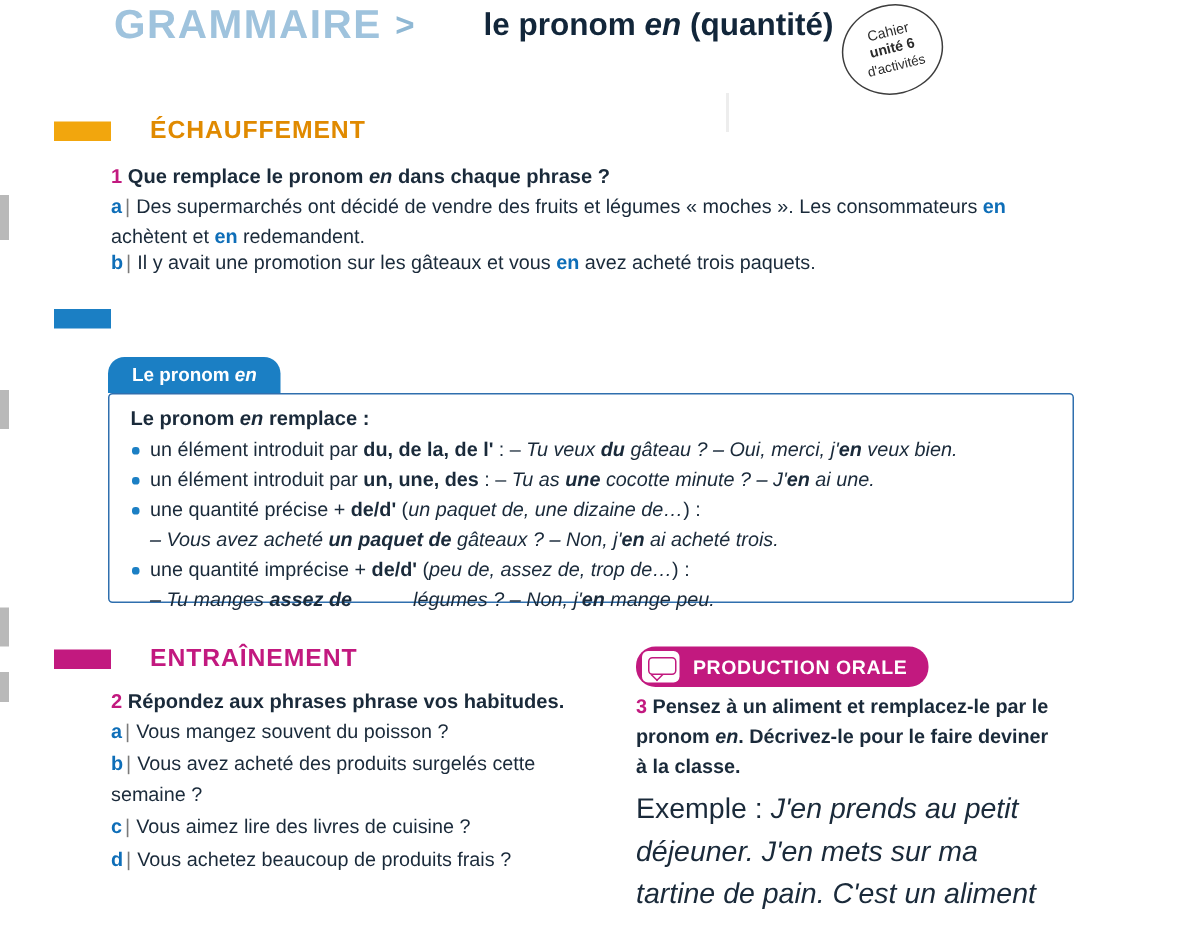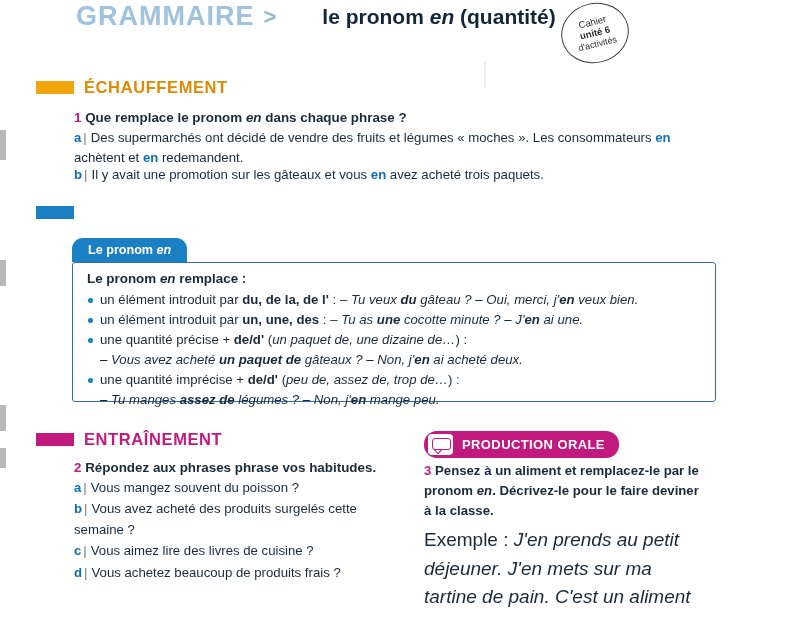"ÉCHAUFFEMENT" .sec { gap: none -> 16px }
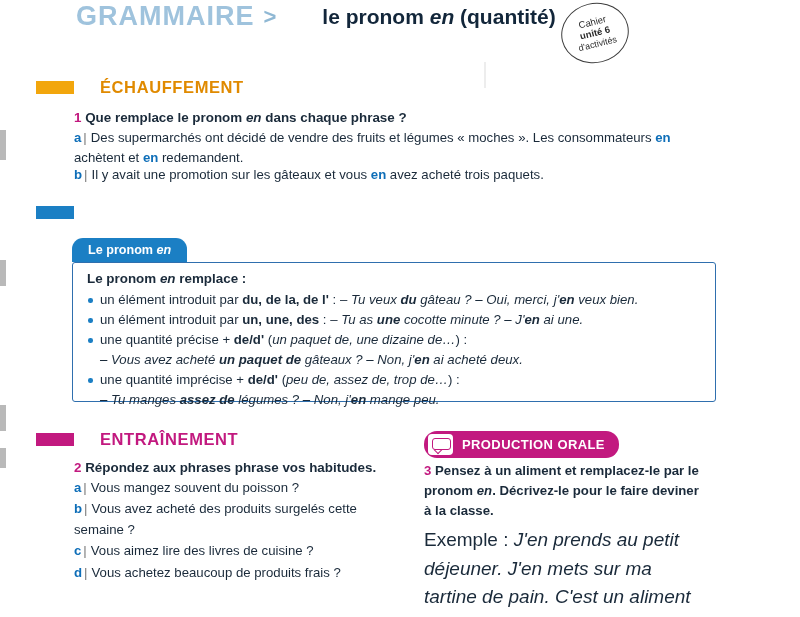"ai acheté deux." span { text: deux -> trois }
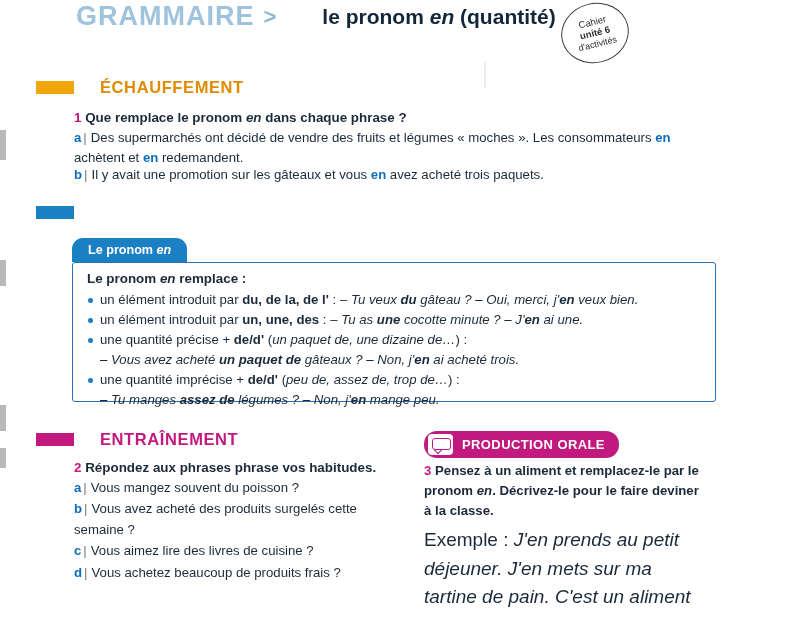"légumes ? – Non, j'" span { margin-left: none -> 37px }
